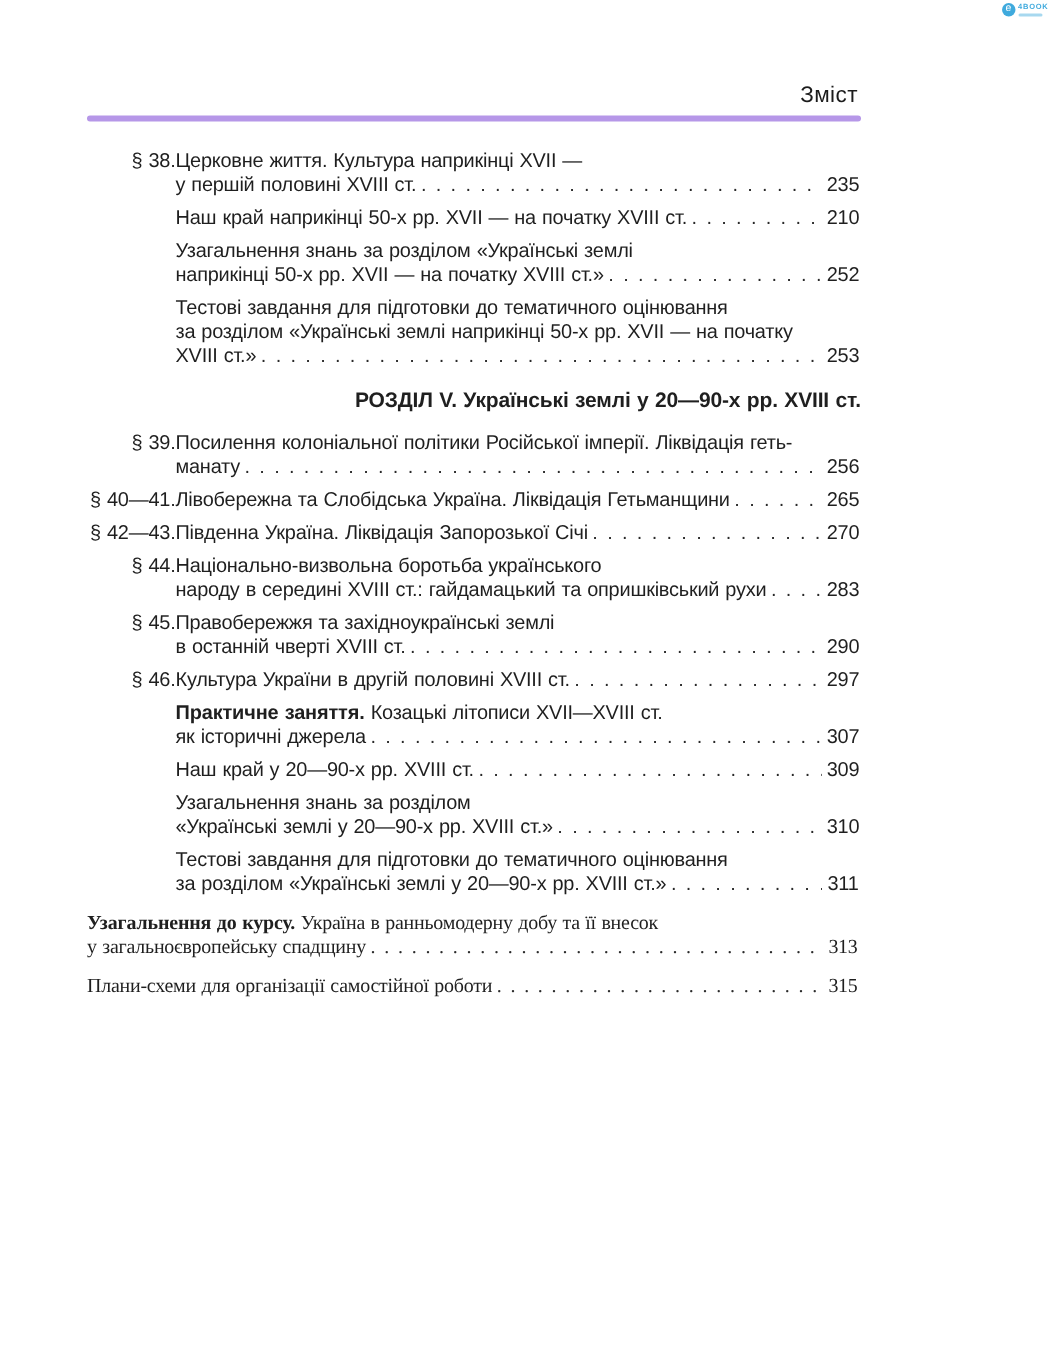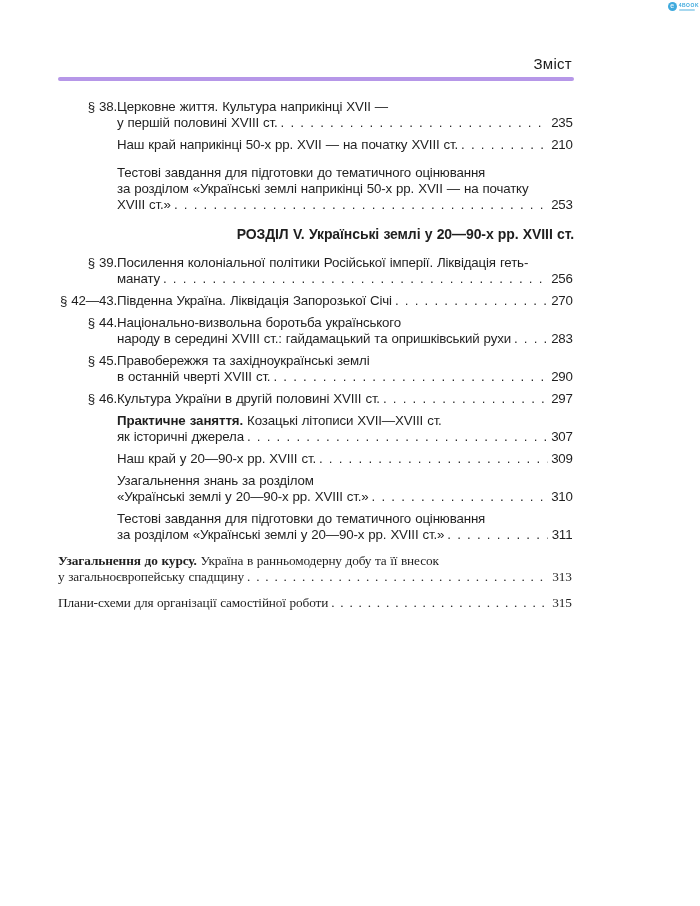"Узагальнення знань за розділом «Українські землі" div.entry-content { html: none -> <div> <div> <span>Узагальнення знань за розділом «Українські землі</span> </div> <div> <span>наприкінці 50-х рр. XVII — на початку XVIII ст.»</span> <span></span> <span>252</span> </div> </div> }
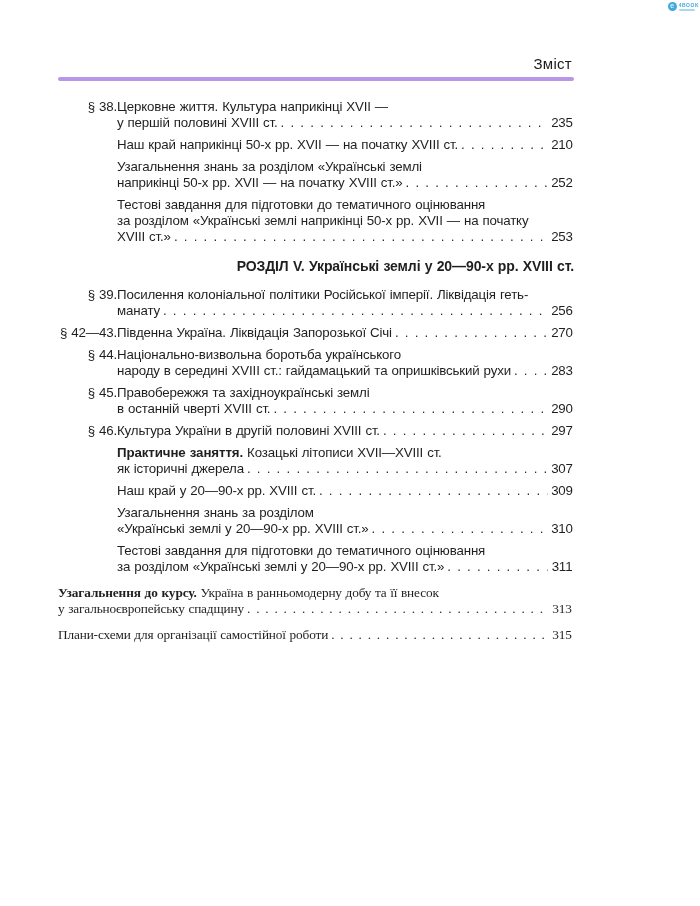"§ 40—41." div.entry { html: none -> <div> <span>§ 40—41.</span> <div> <div> <span>Лівобережна та Слобідська Україна. Ліквідація Гетьманщини</span> <span></span> <span>265</span> </div> </div> </div> }
